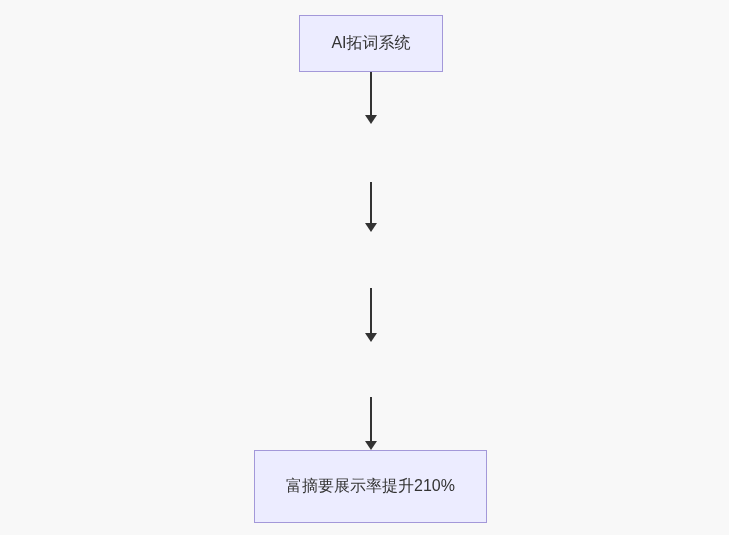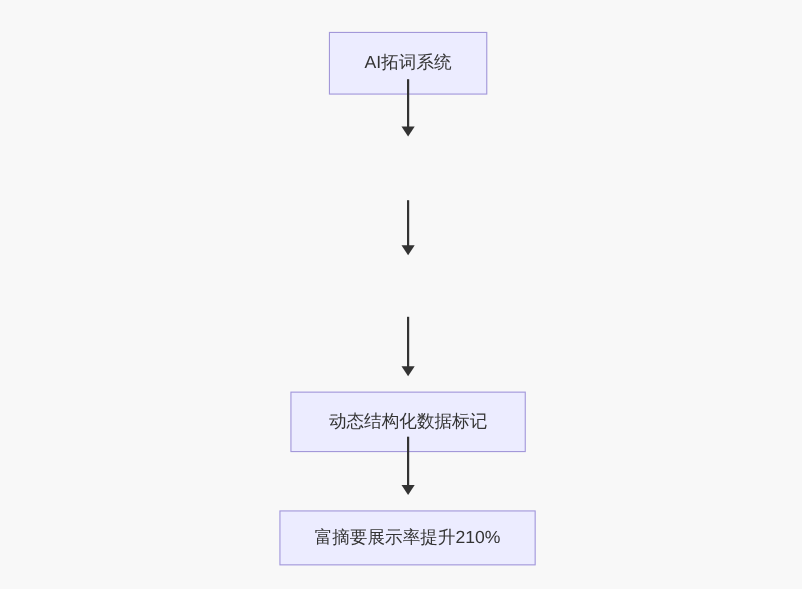"AI拓词系统" .node { margin-top: 14px -> none }
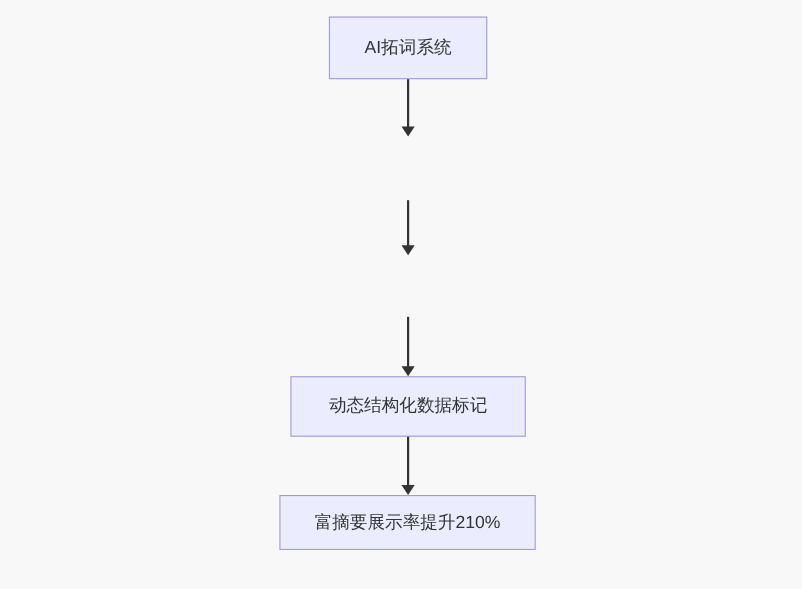"动态结构化数据标记" div.node { html: <div>动态结构化数据标记</div> -> none }
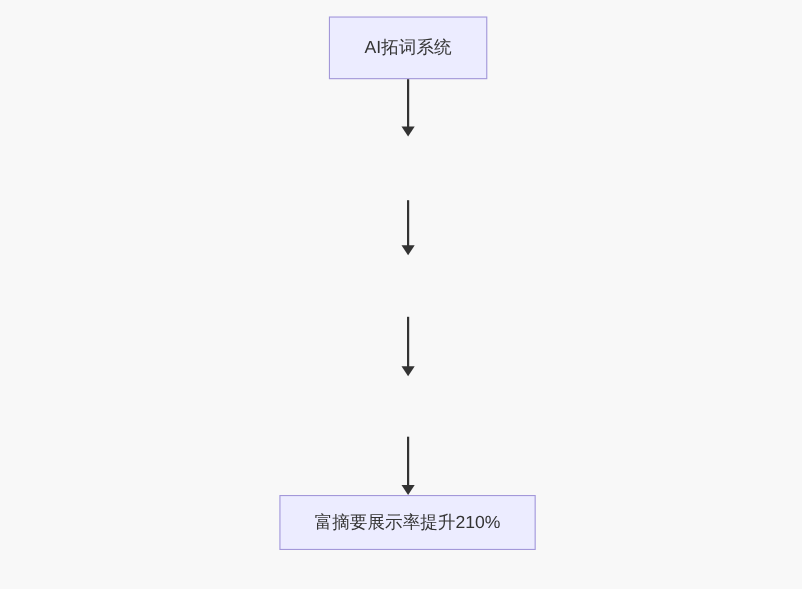"富摘要展示率提升210%" .node-5 { height: 50px -> 73px }
